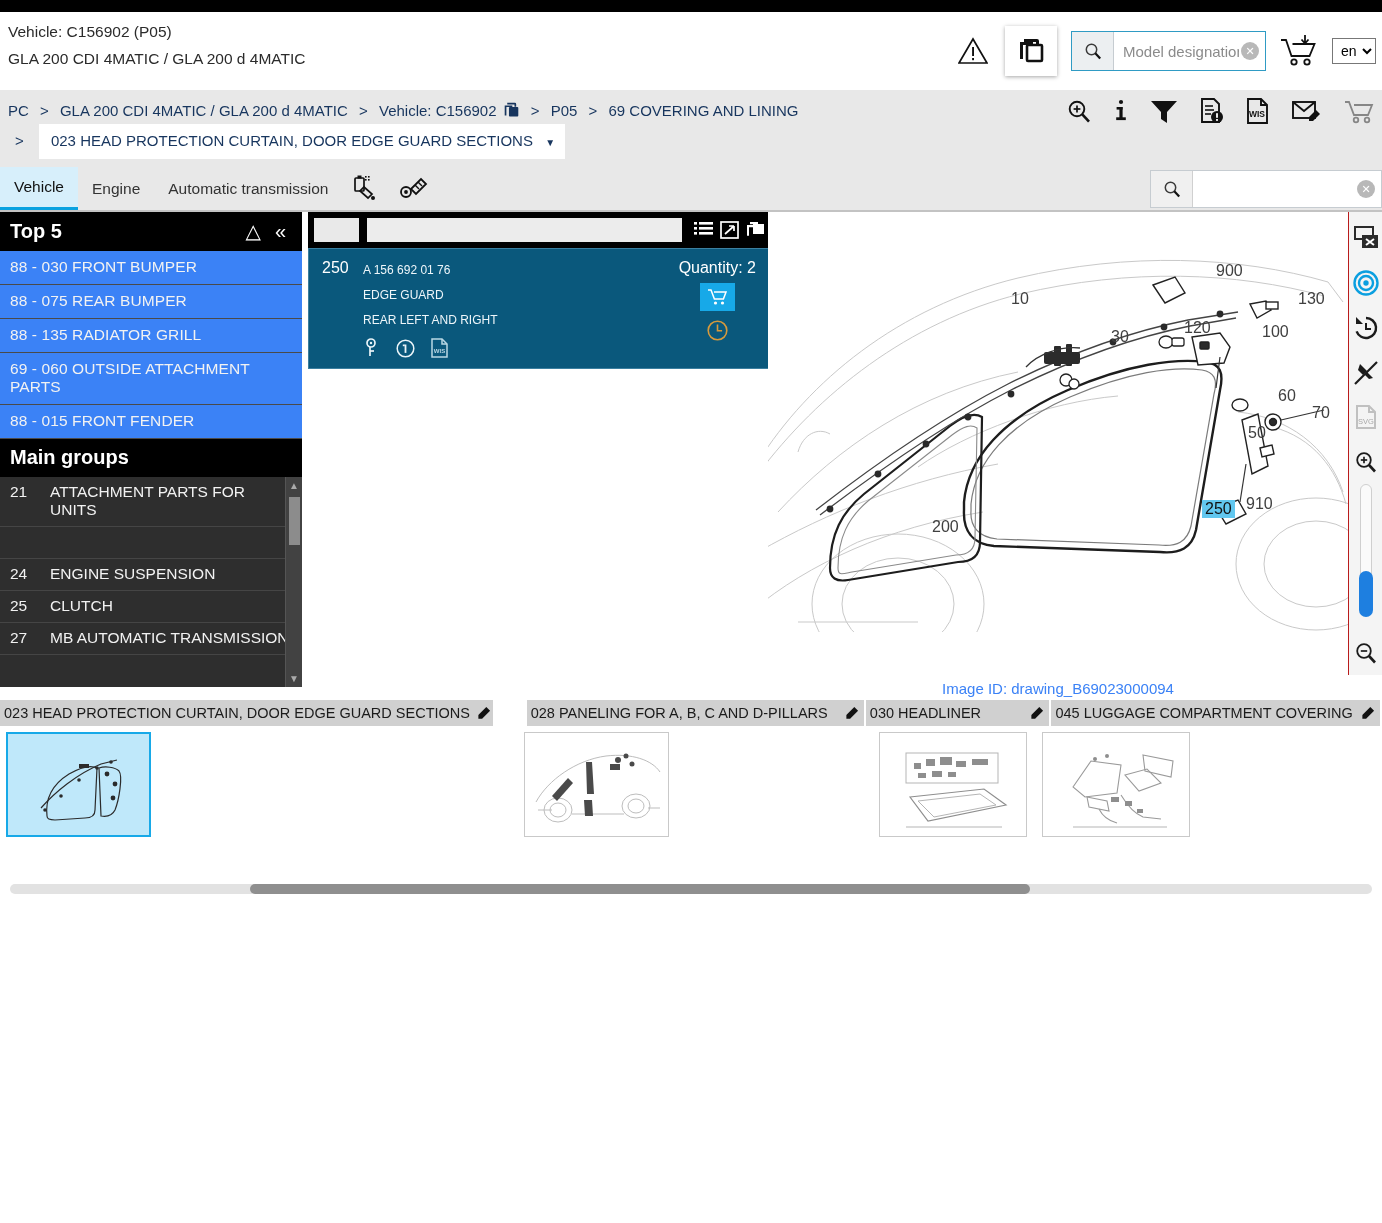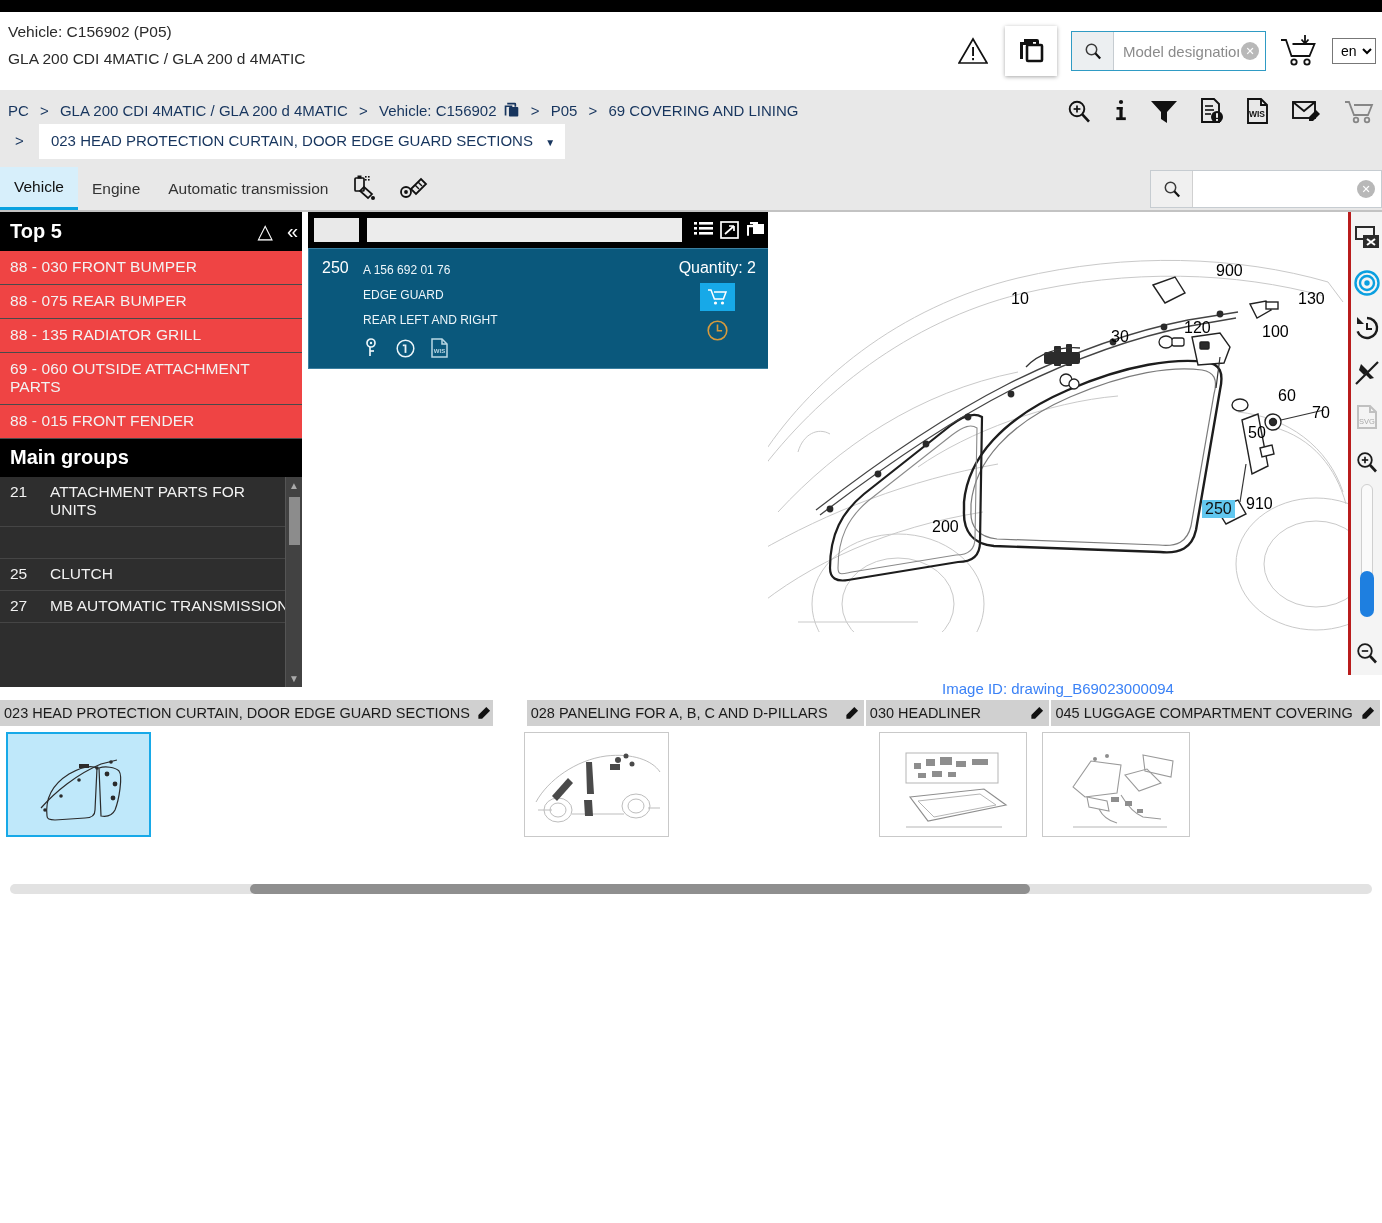"Top 5" .panel-title { padding: 7px 4px 8px 10px -> 7px 16px 8px 10px }
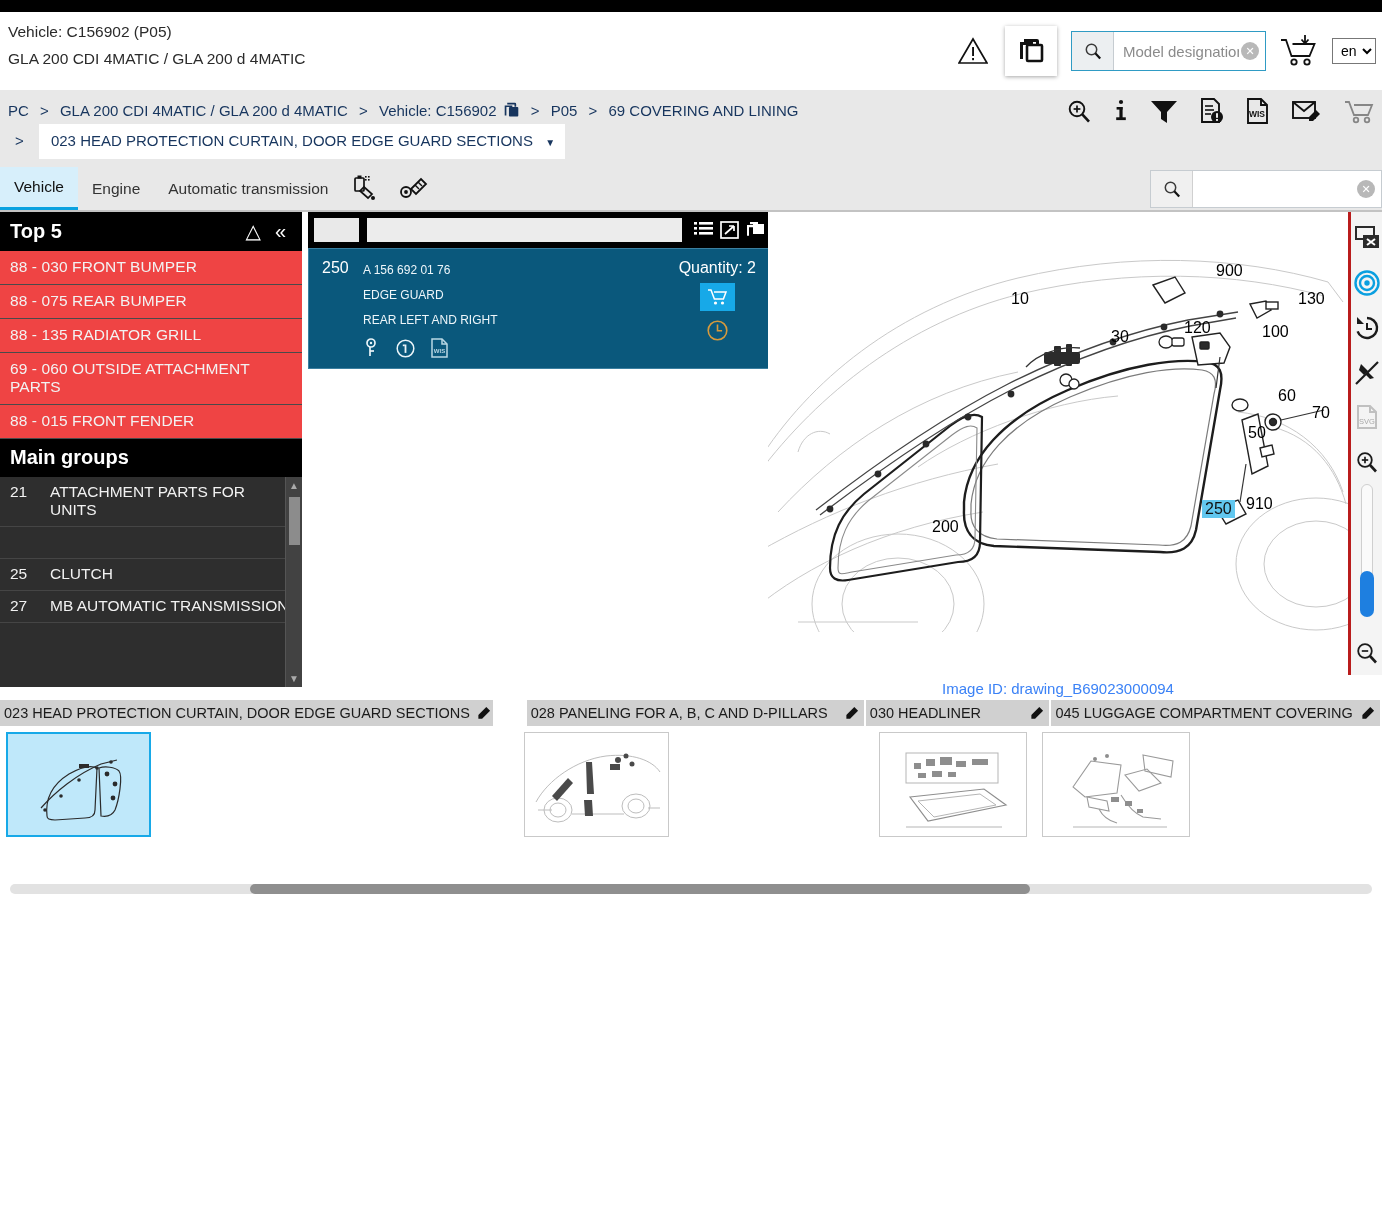"88 - 030 FRONT BUMPER" .top5-list { background: #ef4444 -> #3b82f6 }
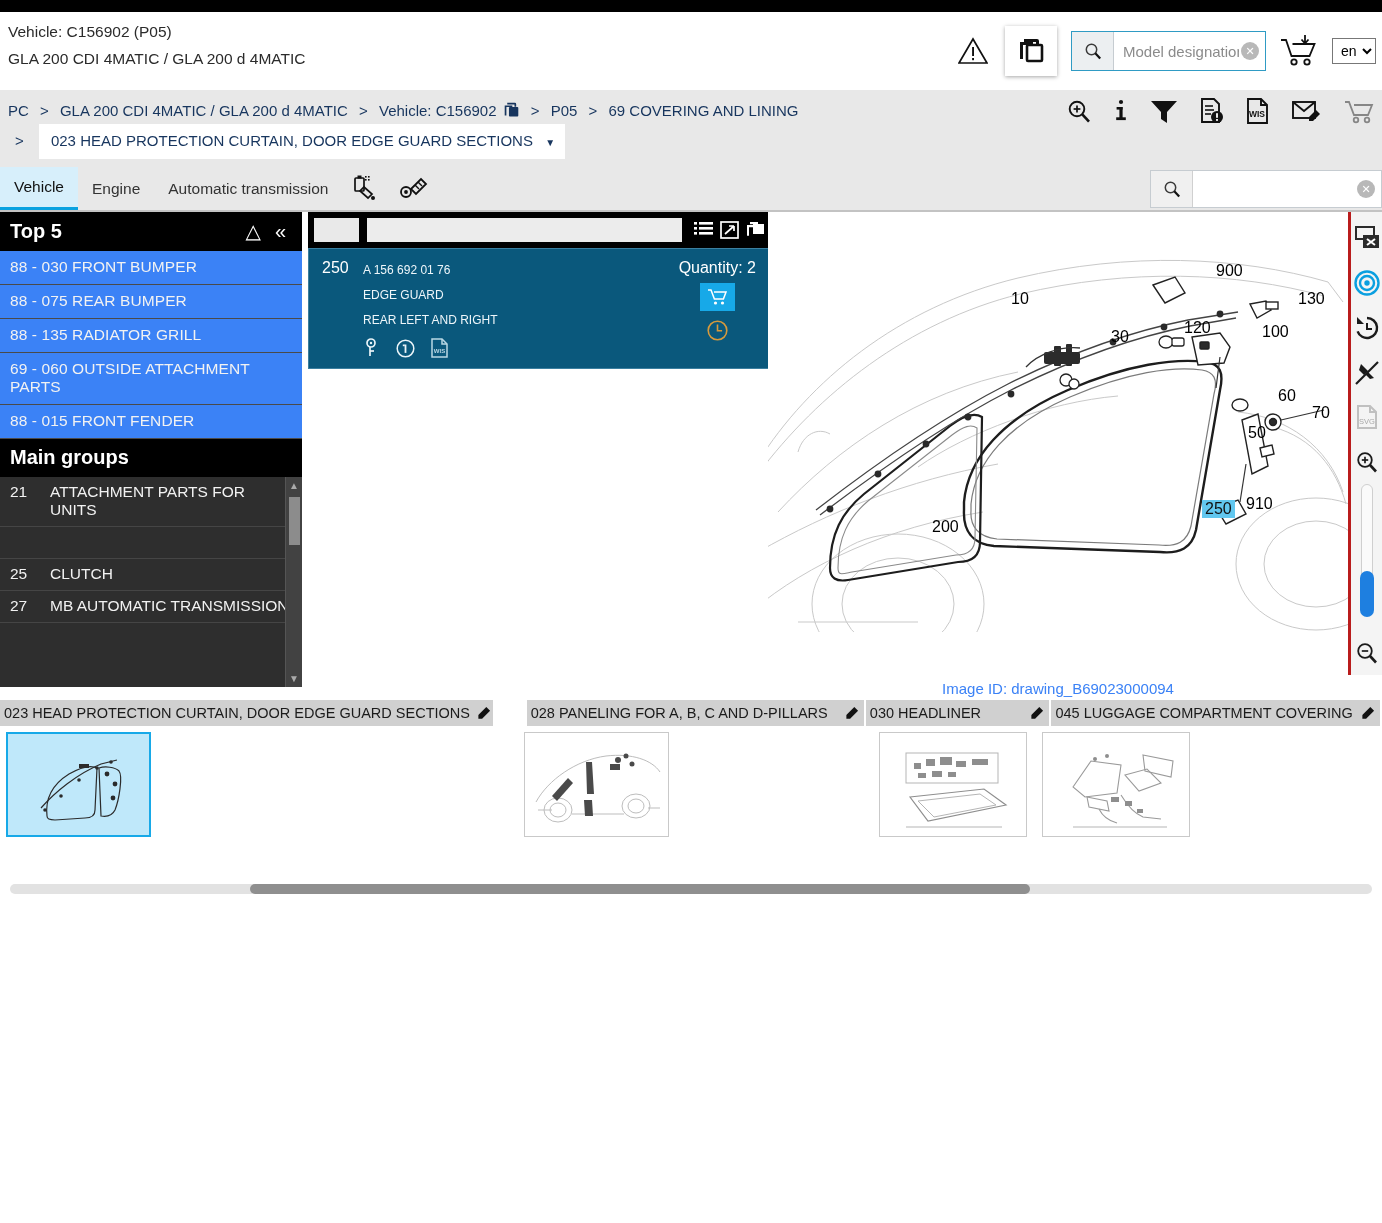"900" .callout { color: #000000 -> #404040 }
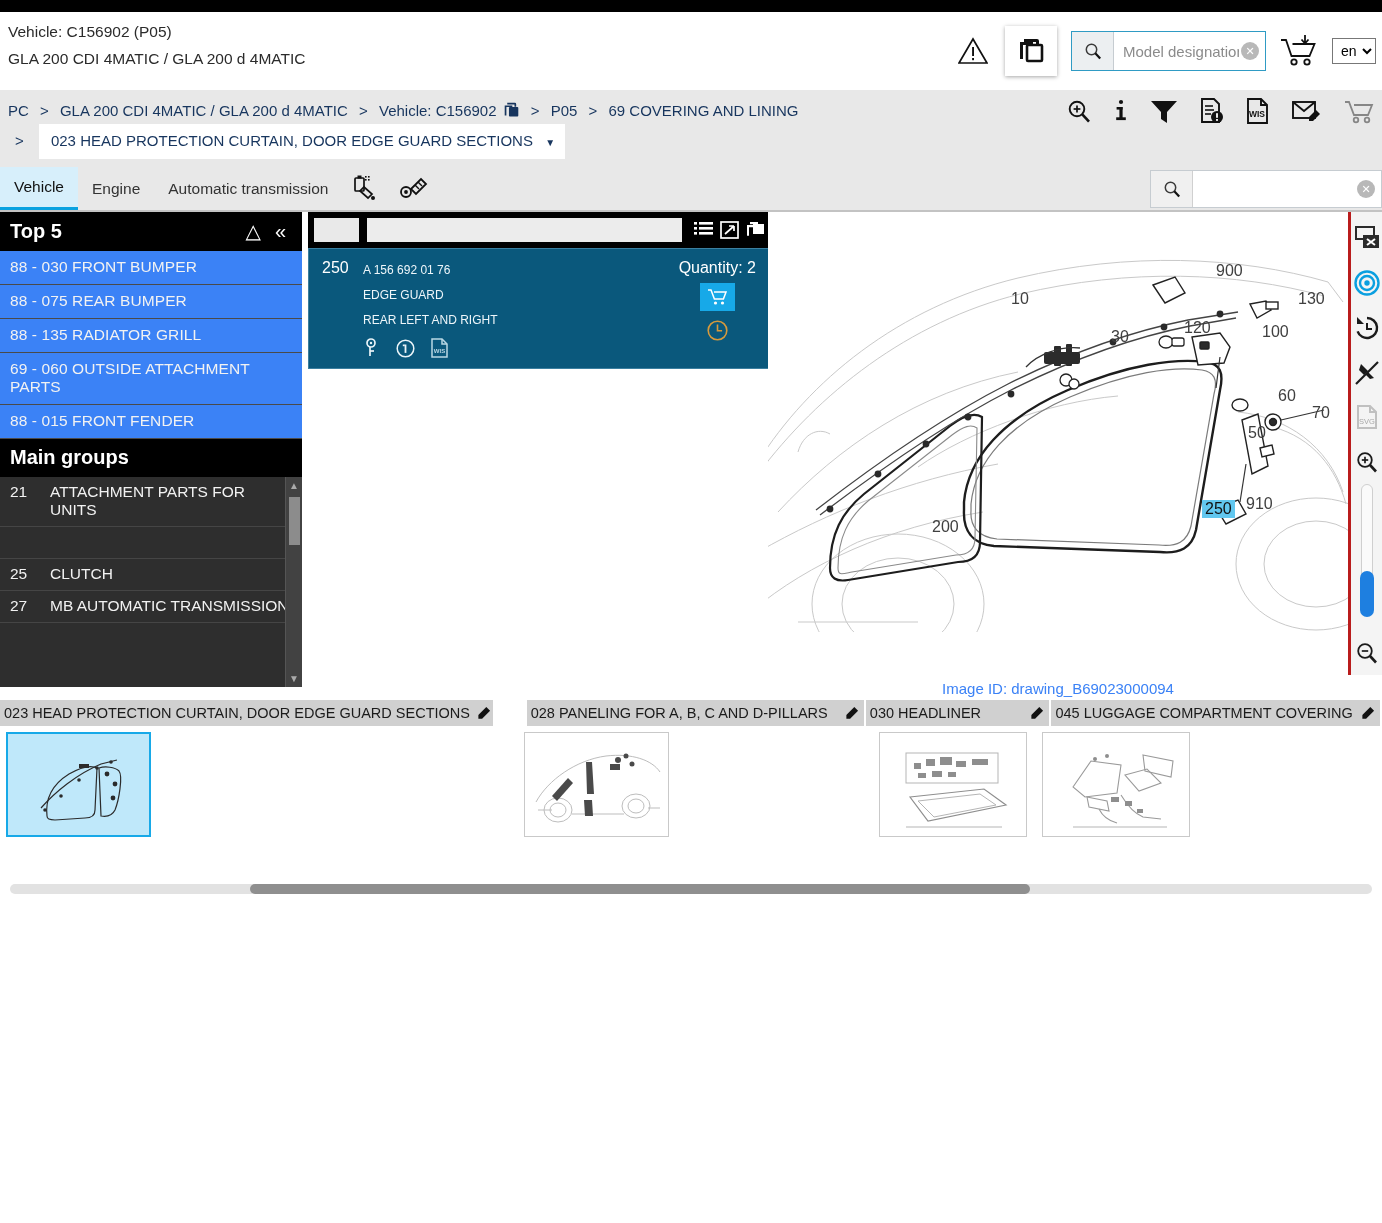"SVG" .vtools { border-left: 3px solid #b91c1c -> 1px solid #b91c1c }
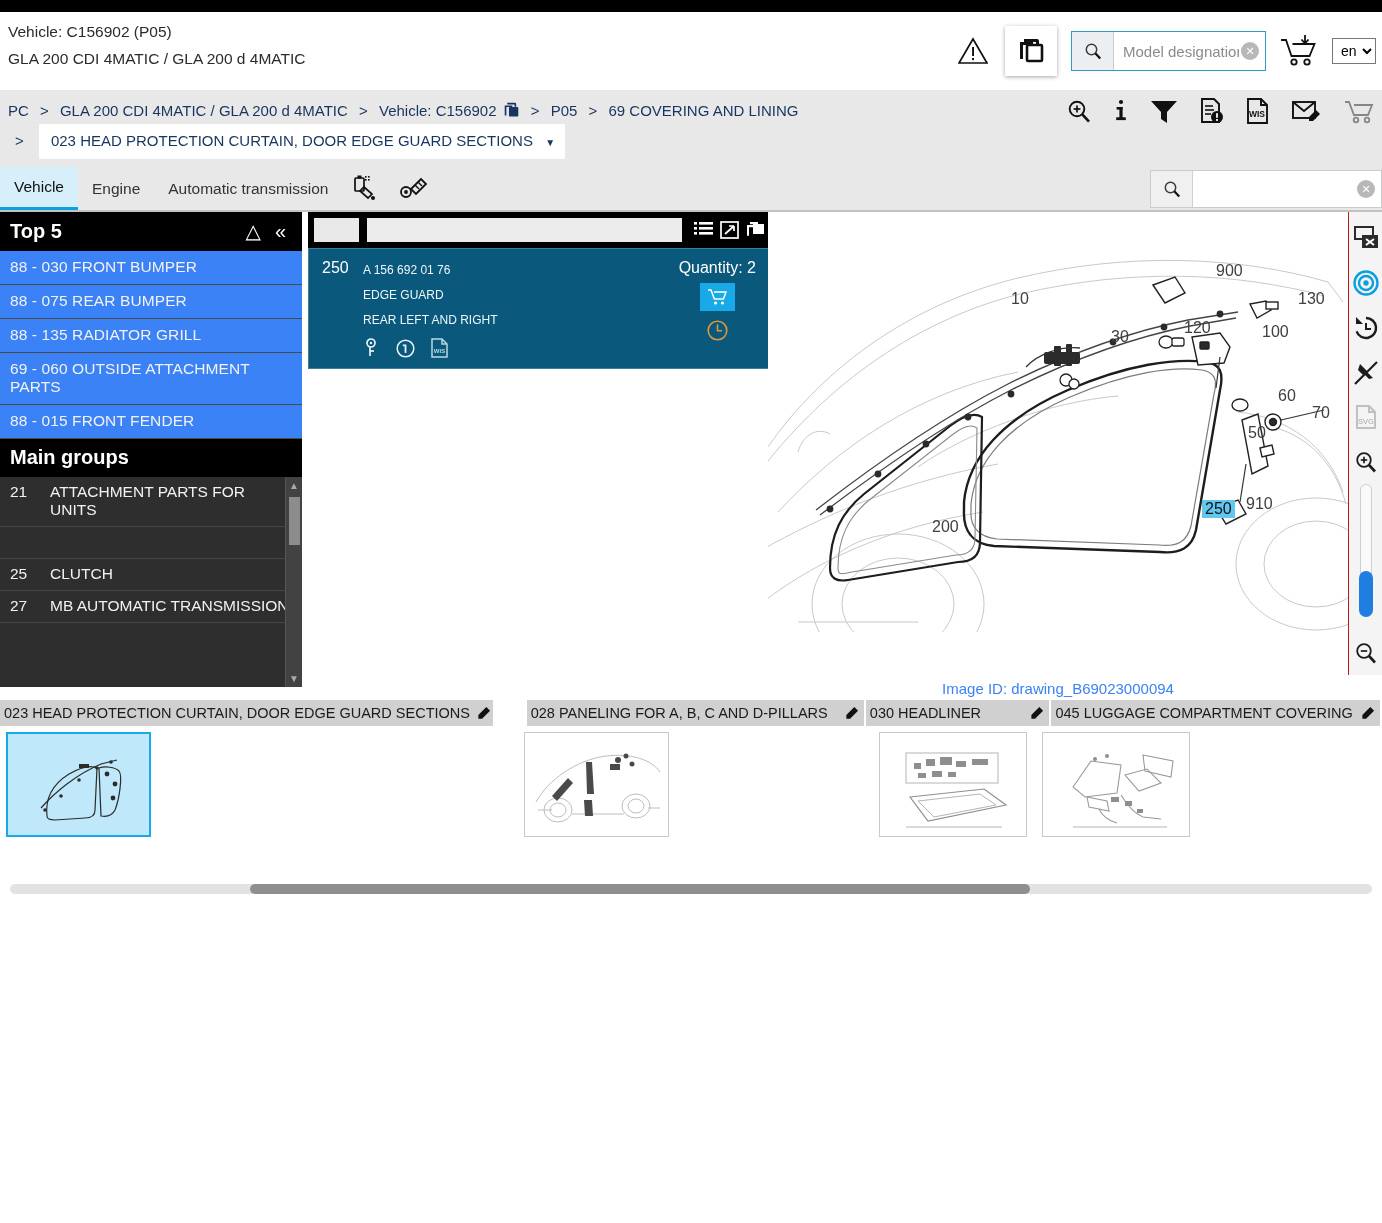"24" div.mg-item { html: none -> <div> <span>24</span> <span>ENGINE SUSPENSION</span> </div> }
